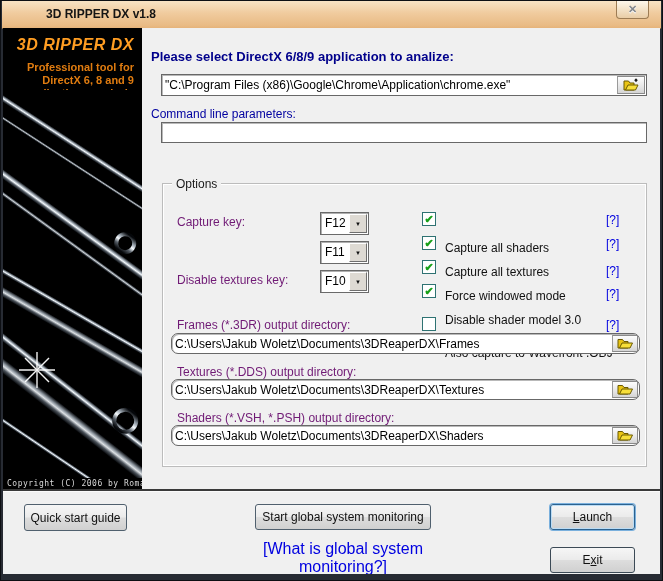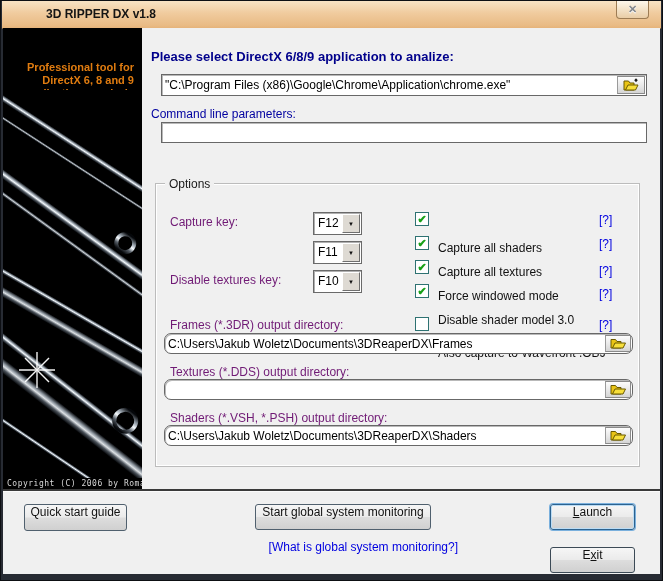"3D RIPPER DX" div.brand { html: none -> <div>3D RIPPER DX</div> }
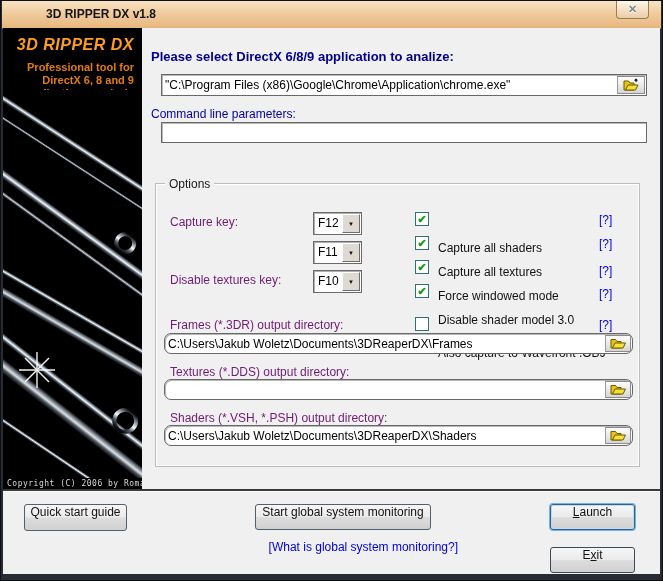"Options" .groupbox { left: 152px -> 159px }
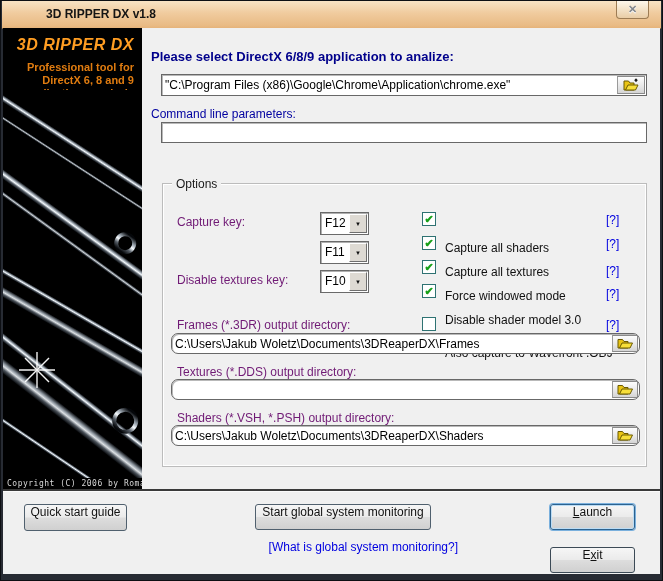"C:\Users\Jakub Woletz\Documents\3DReaperDX\Textures" input { html: none -> <input> }
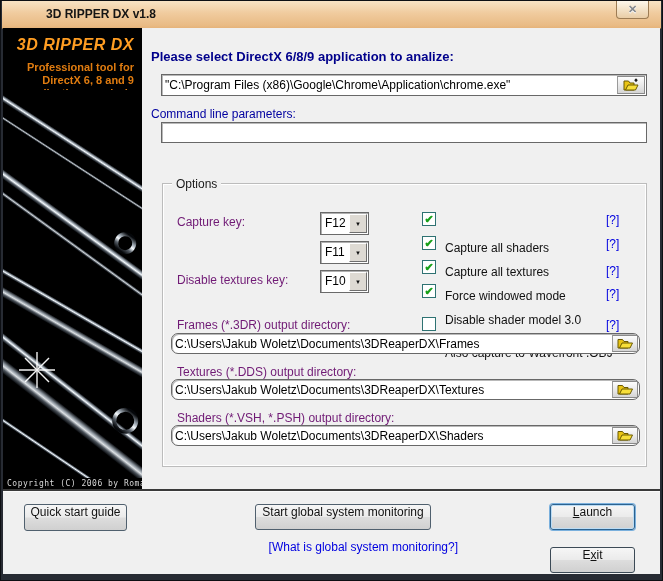"Quick start guide" .btn { align-items: none -> center }
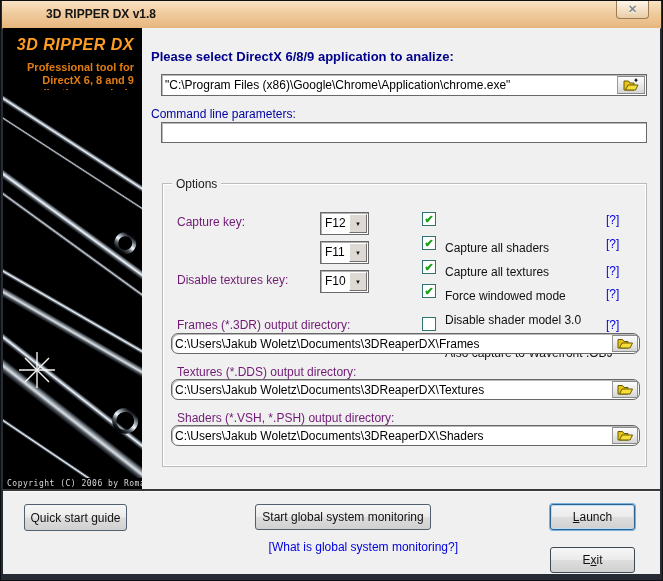"[What is global system monitoring?]" .monitor-link { font-size: 12px -> 16px; text-align: right -> center }
